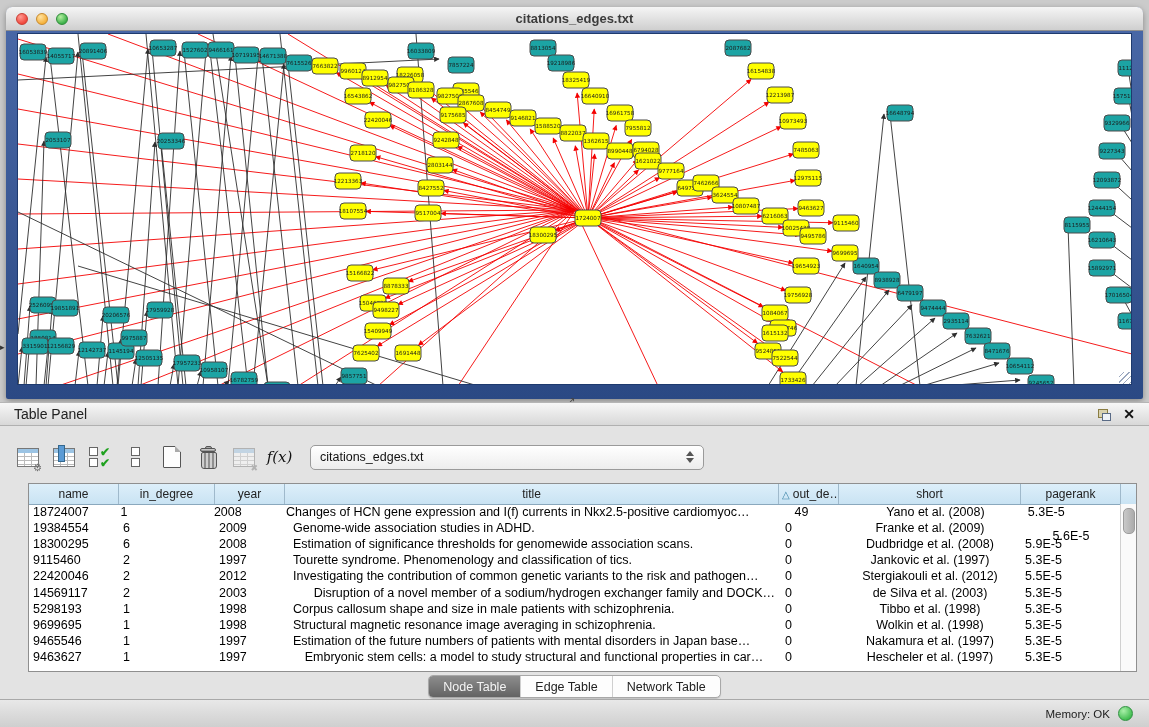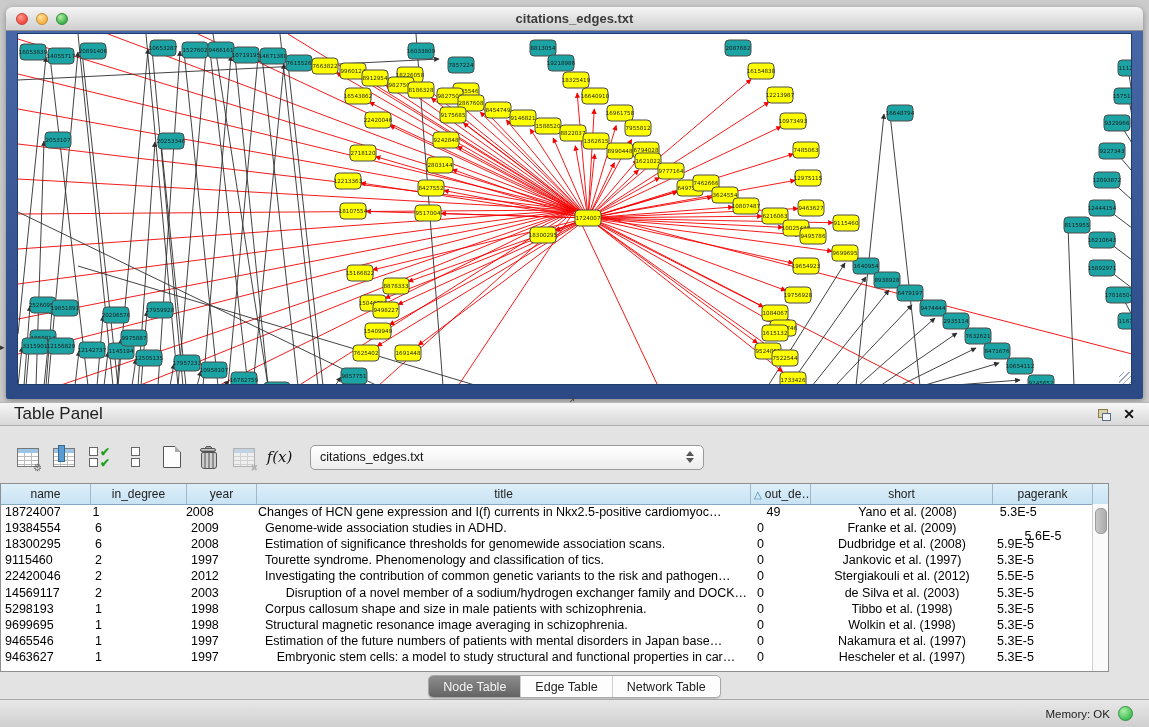"Table Panel" .panel-title { font-size: 17px -> 14px }
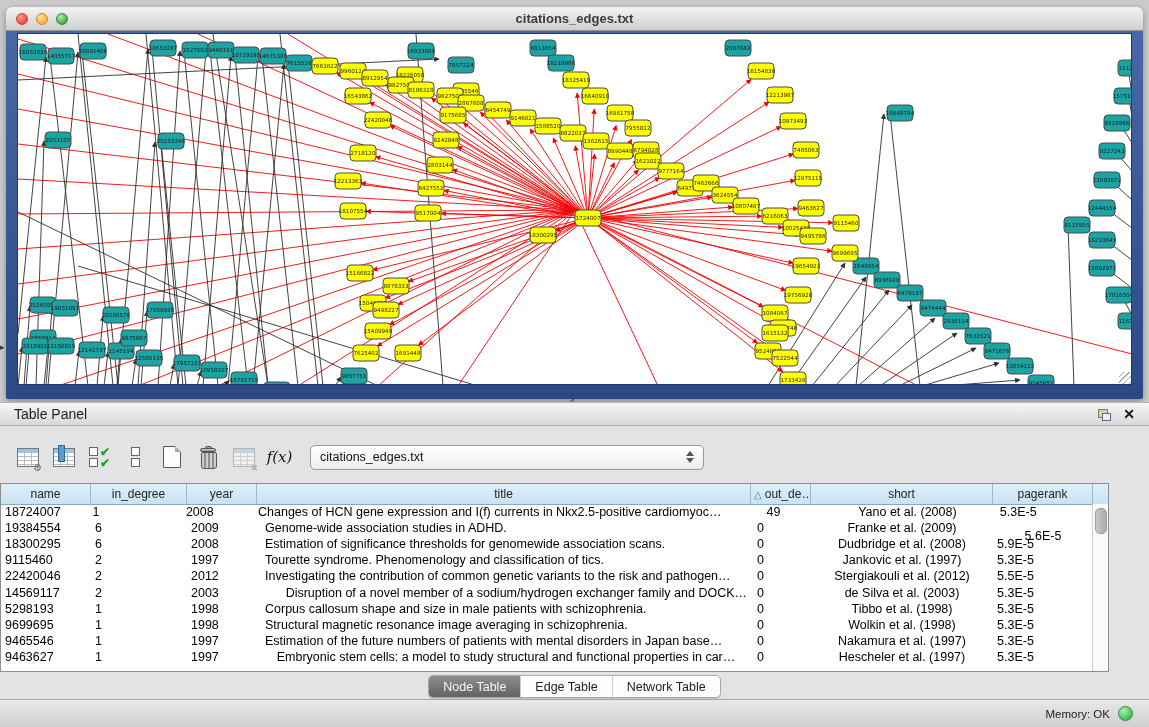"name" .data-table { left: 0 -> 28px }
